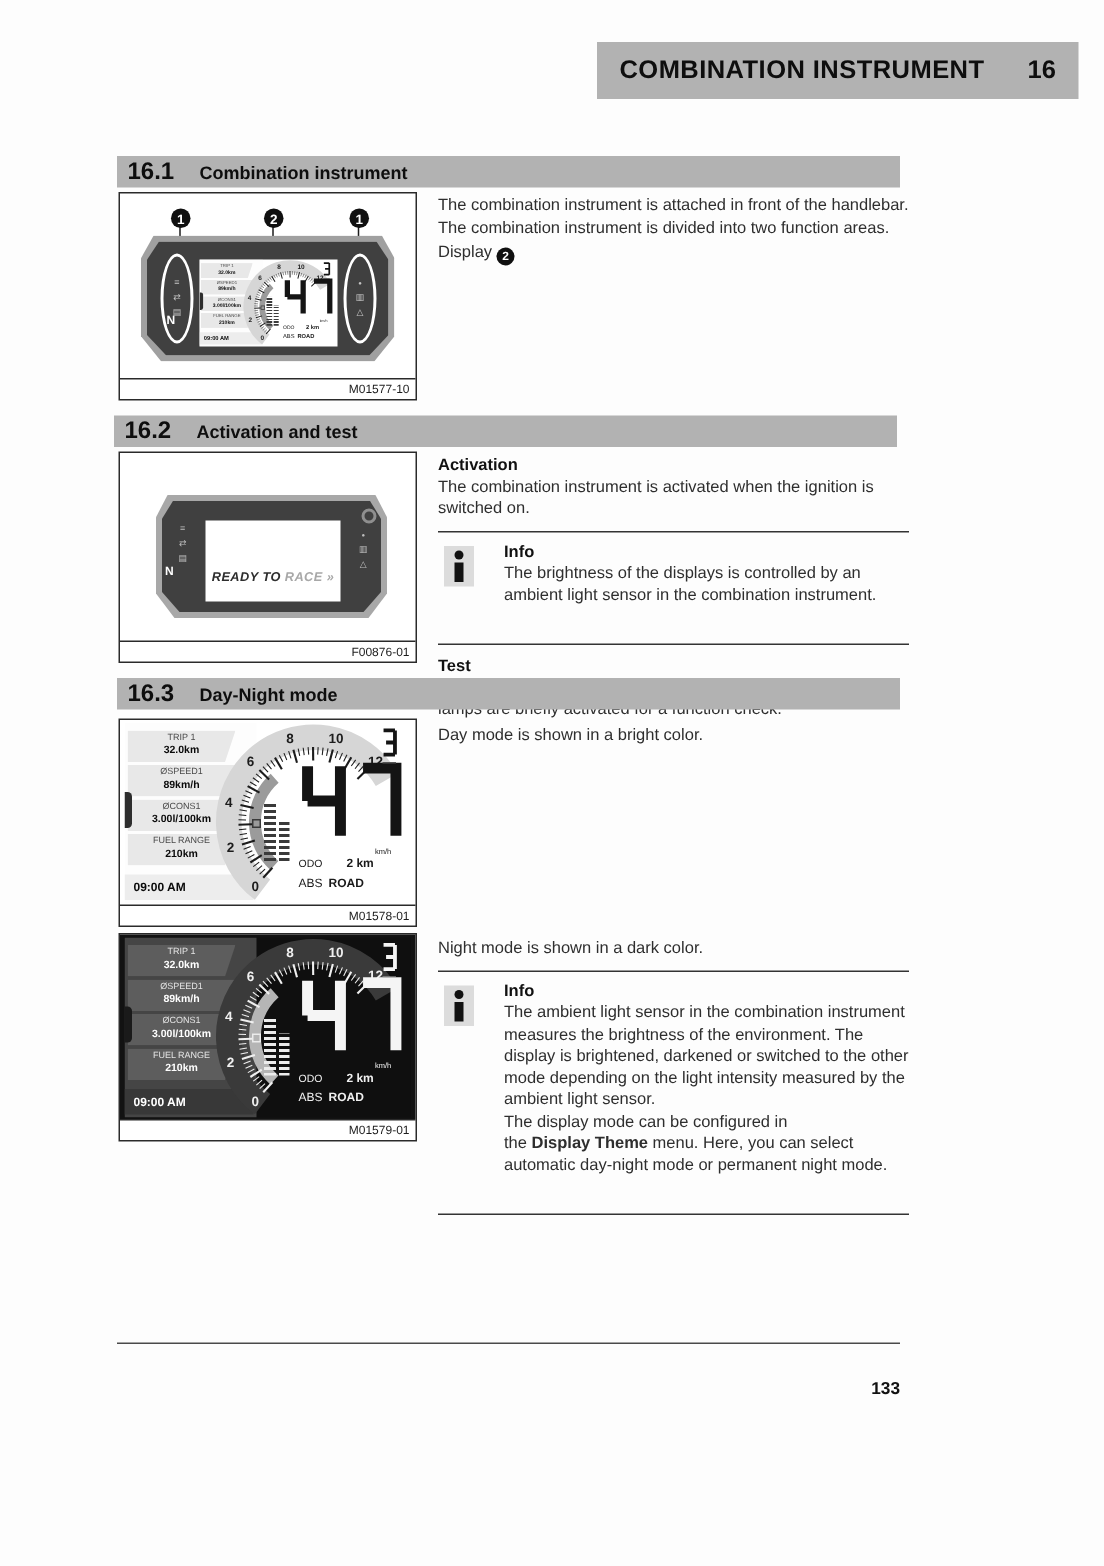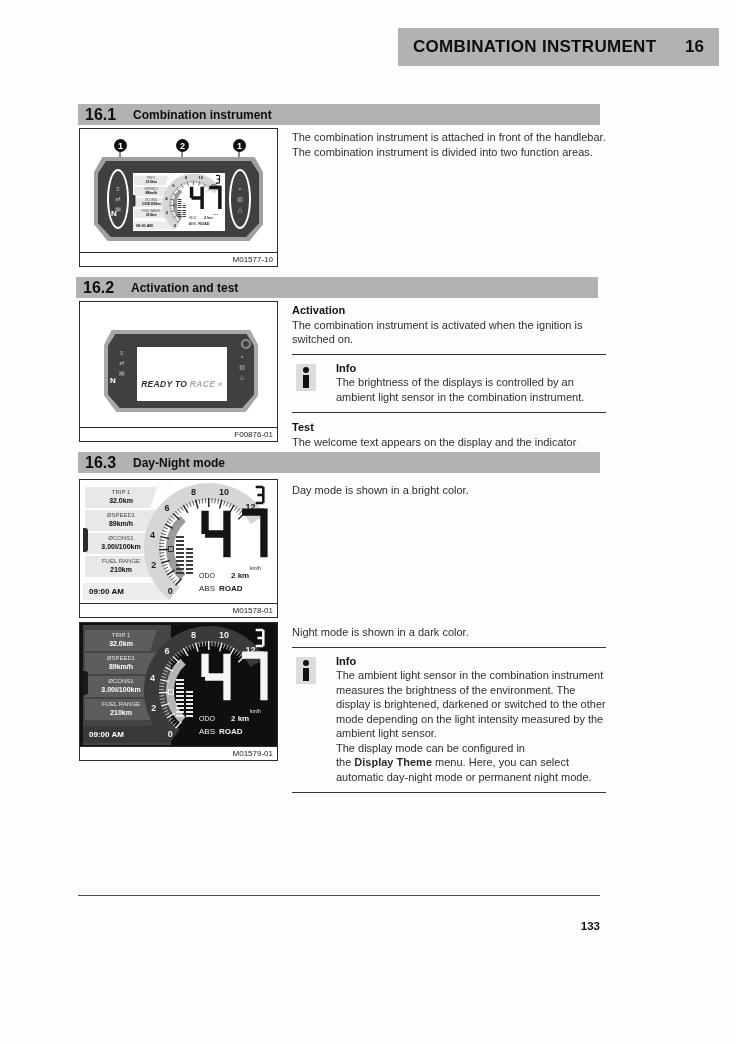"Display 2" p { html: none -> <p> <span>Display</span> <span>2</span> </p> }
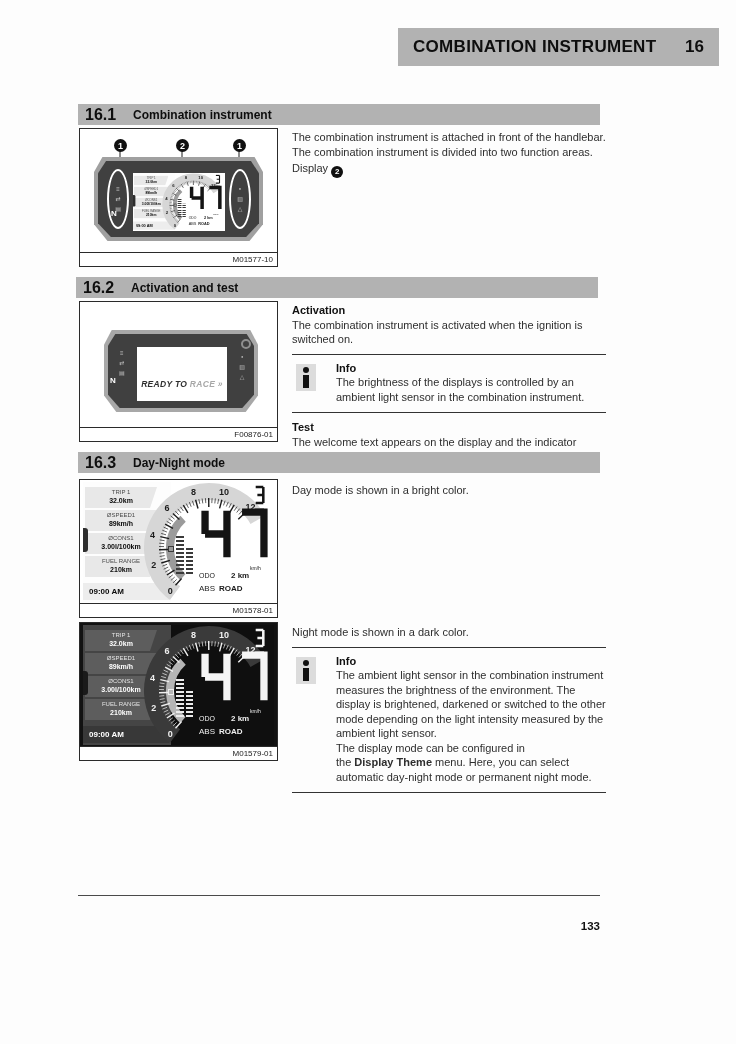"Info" .infobox { padding: 6px 0 8px -> 6px 0 25px }
